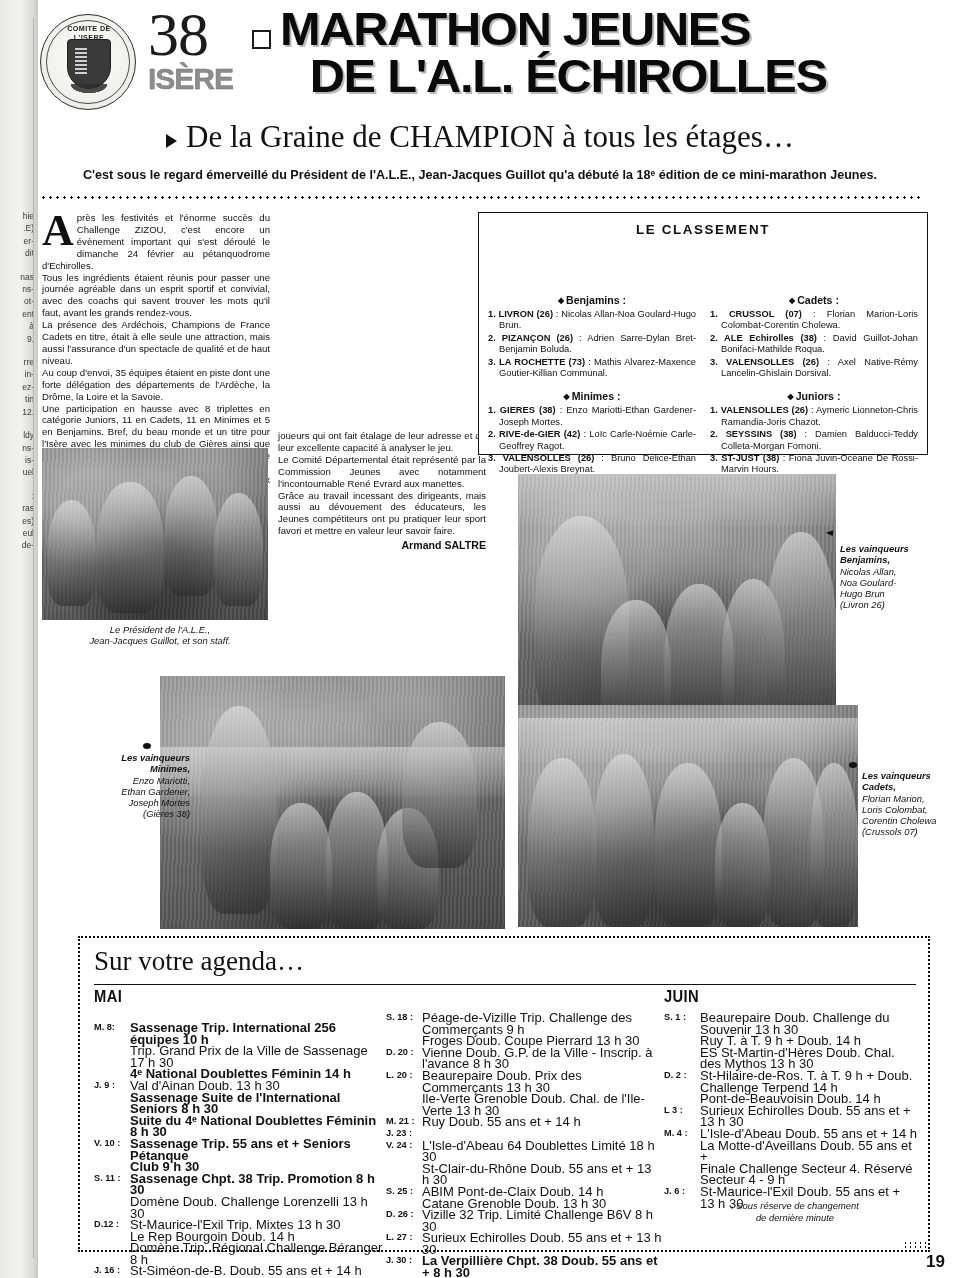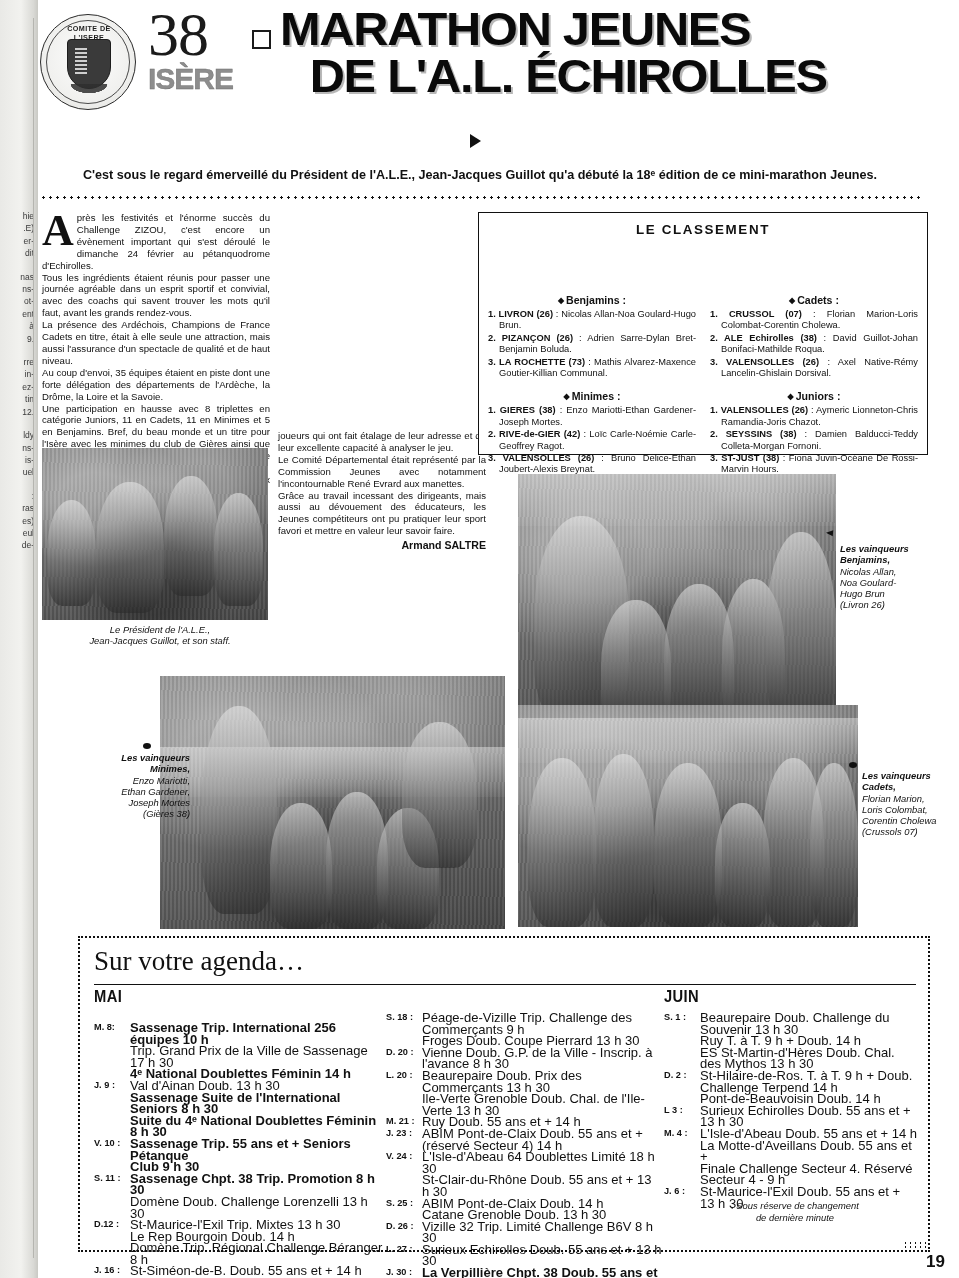"De la Graine de CHAMPION" span { html: none -> <span>De la Graine de CHAMPION à tous les étages…</span> }
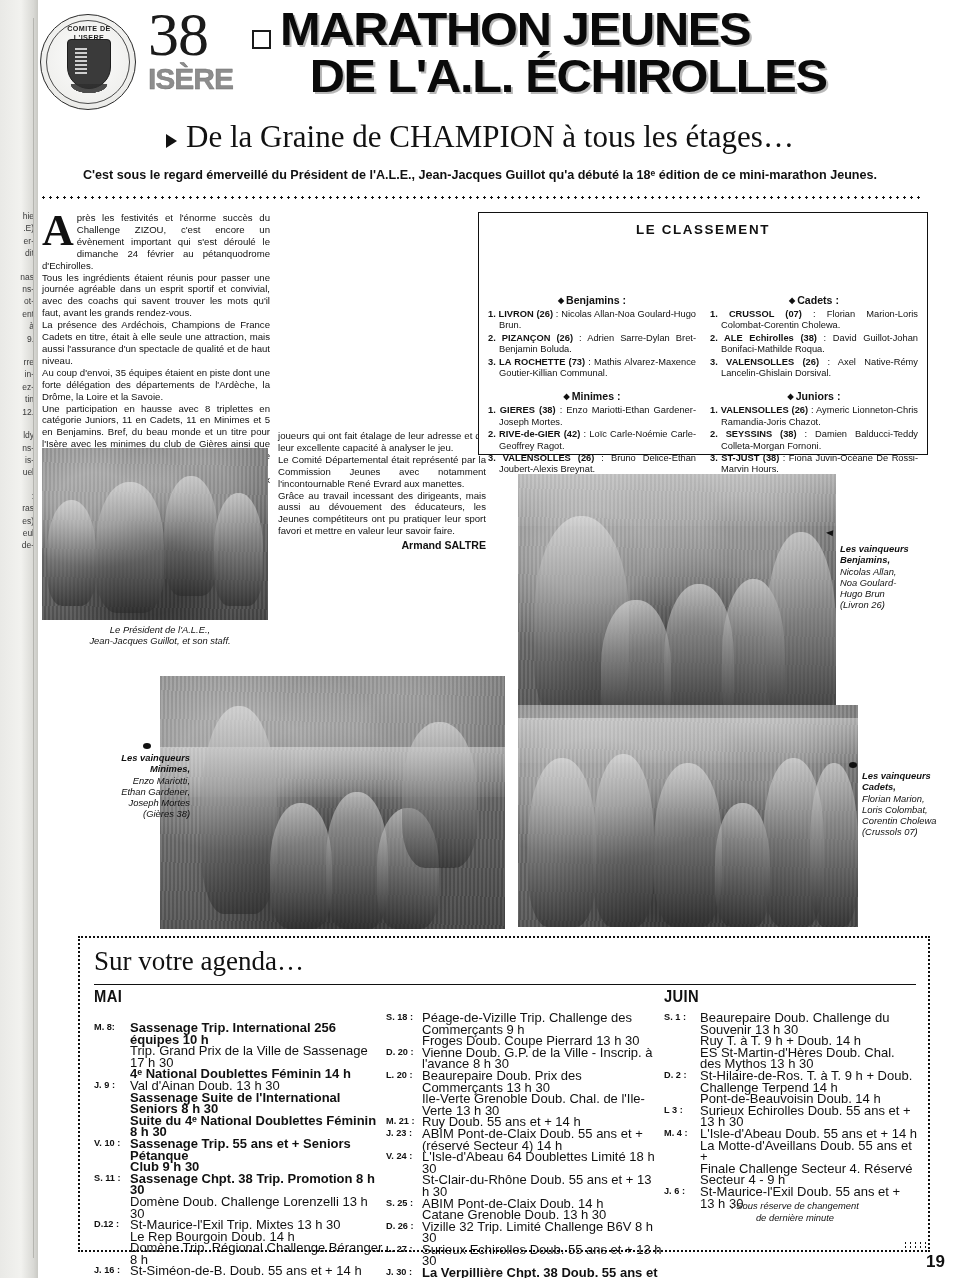"ABIM Pont-de-Claix Doub. 55 ans" div.ag-lines { html: <div> <div>ABIM Pont-de-Claix Doub. 55 ans et +</div> <div>(réservé Secteur 4) 14 h</div> </div> -> none }
